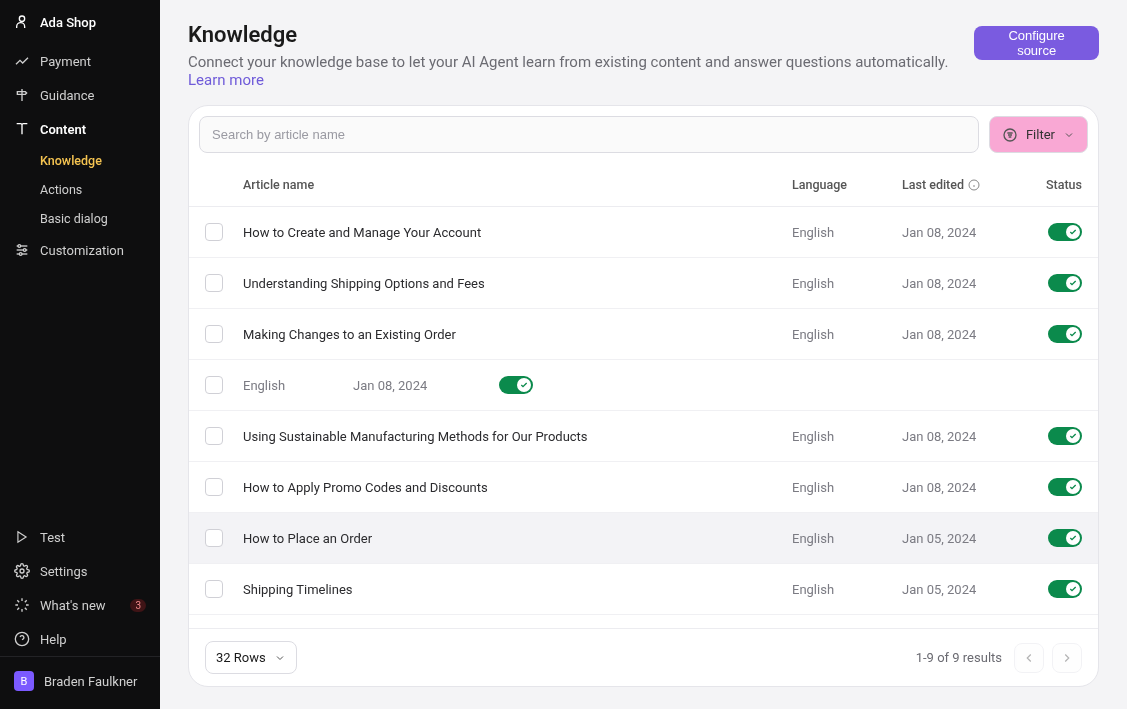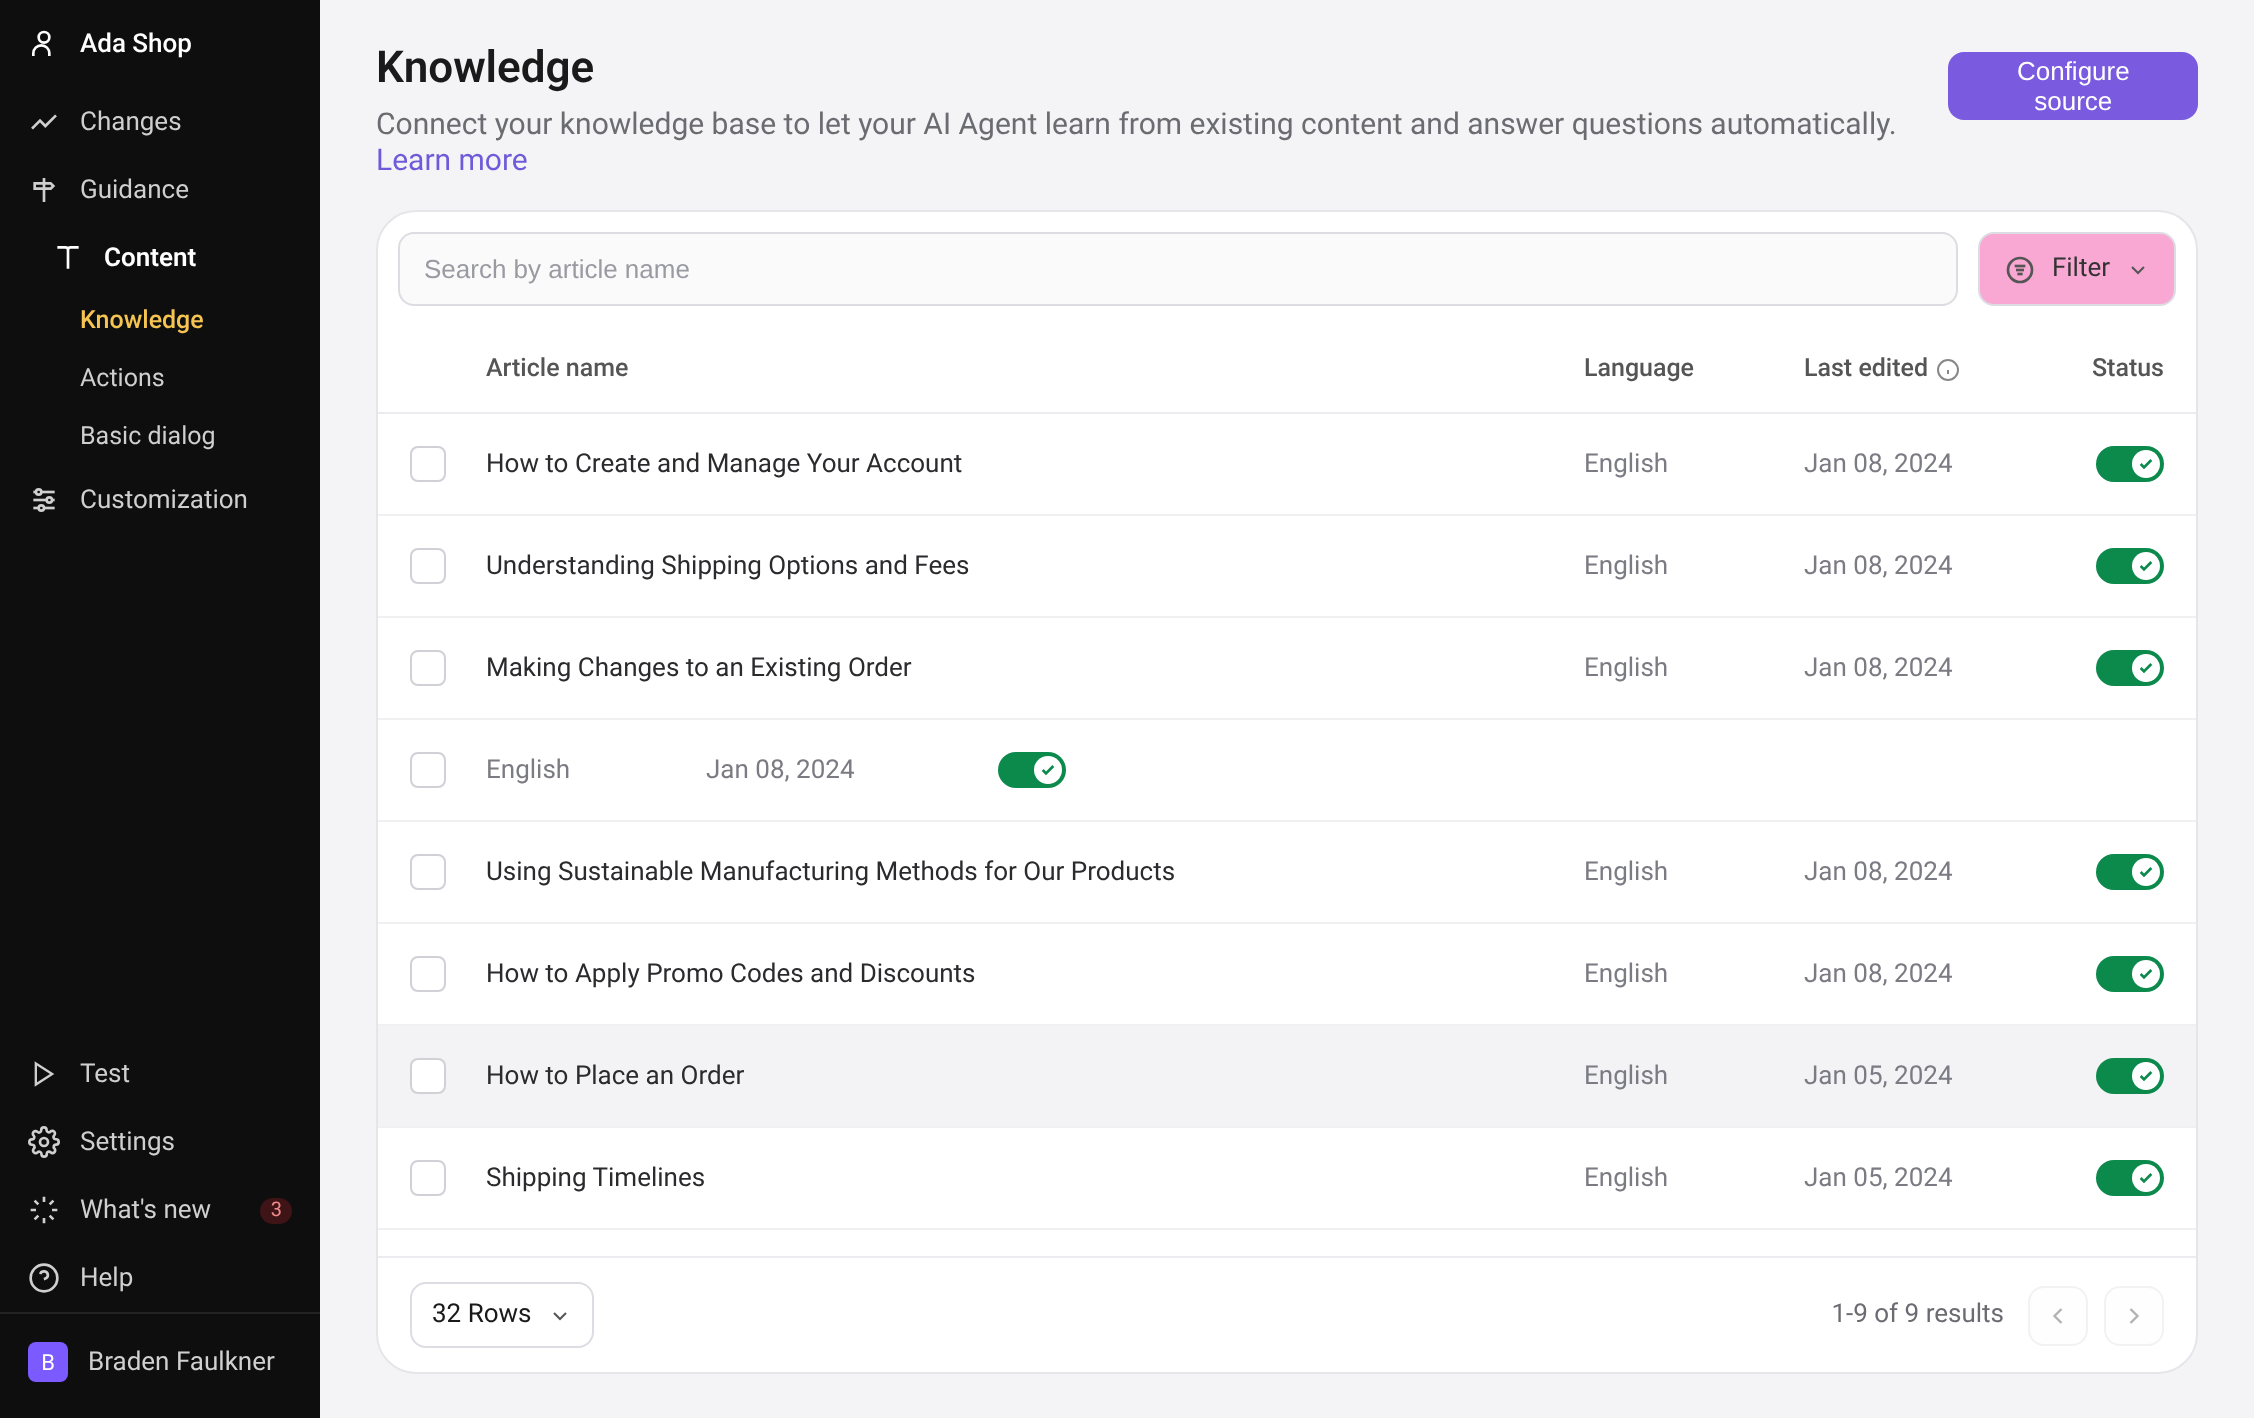"Changes" span { text: Changes -> Payment }
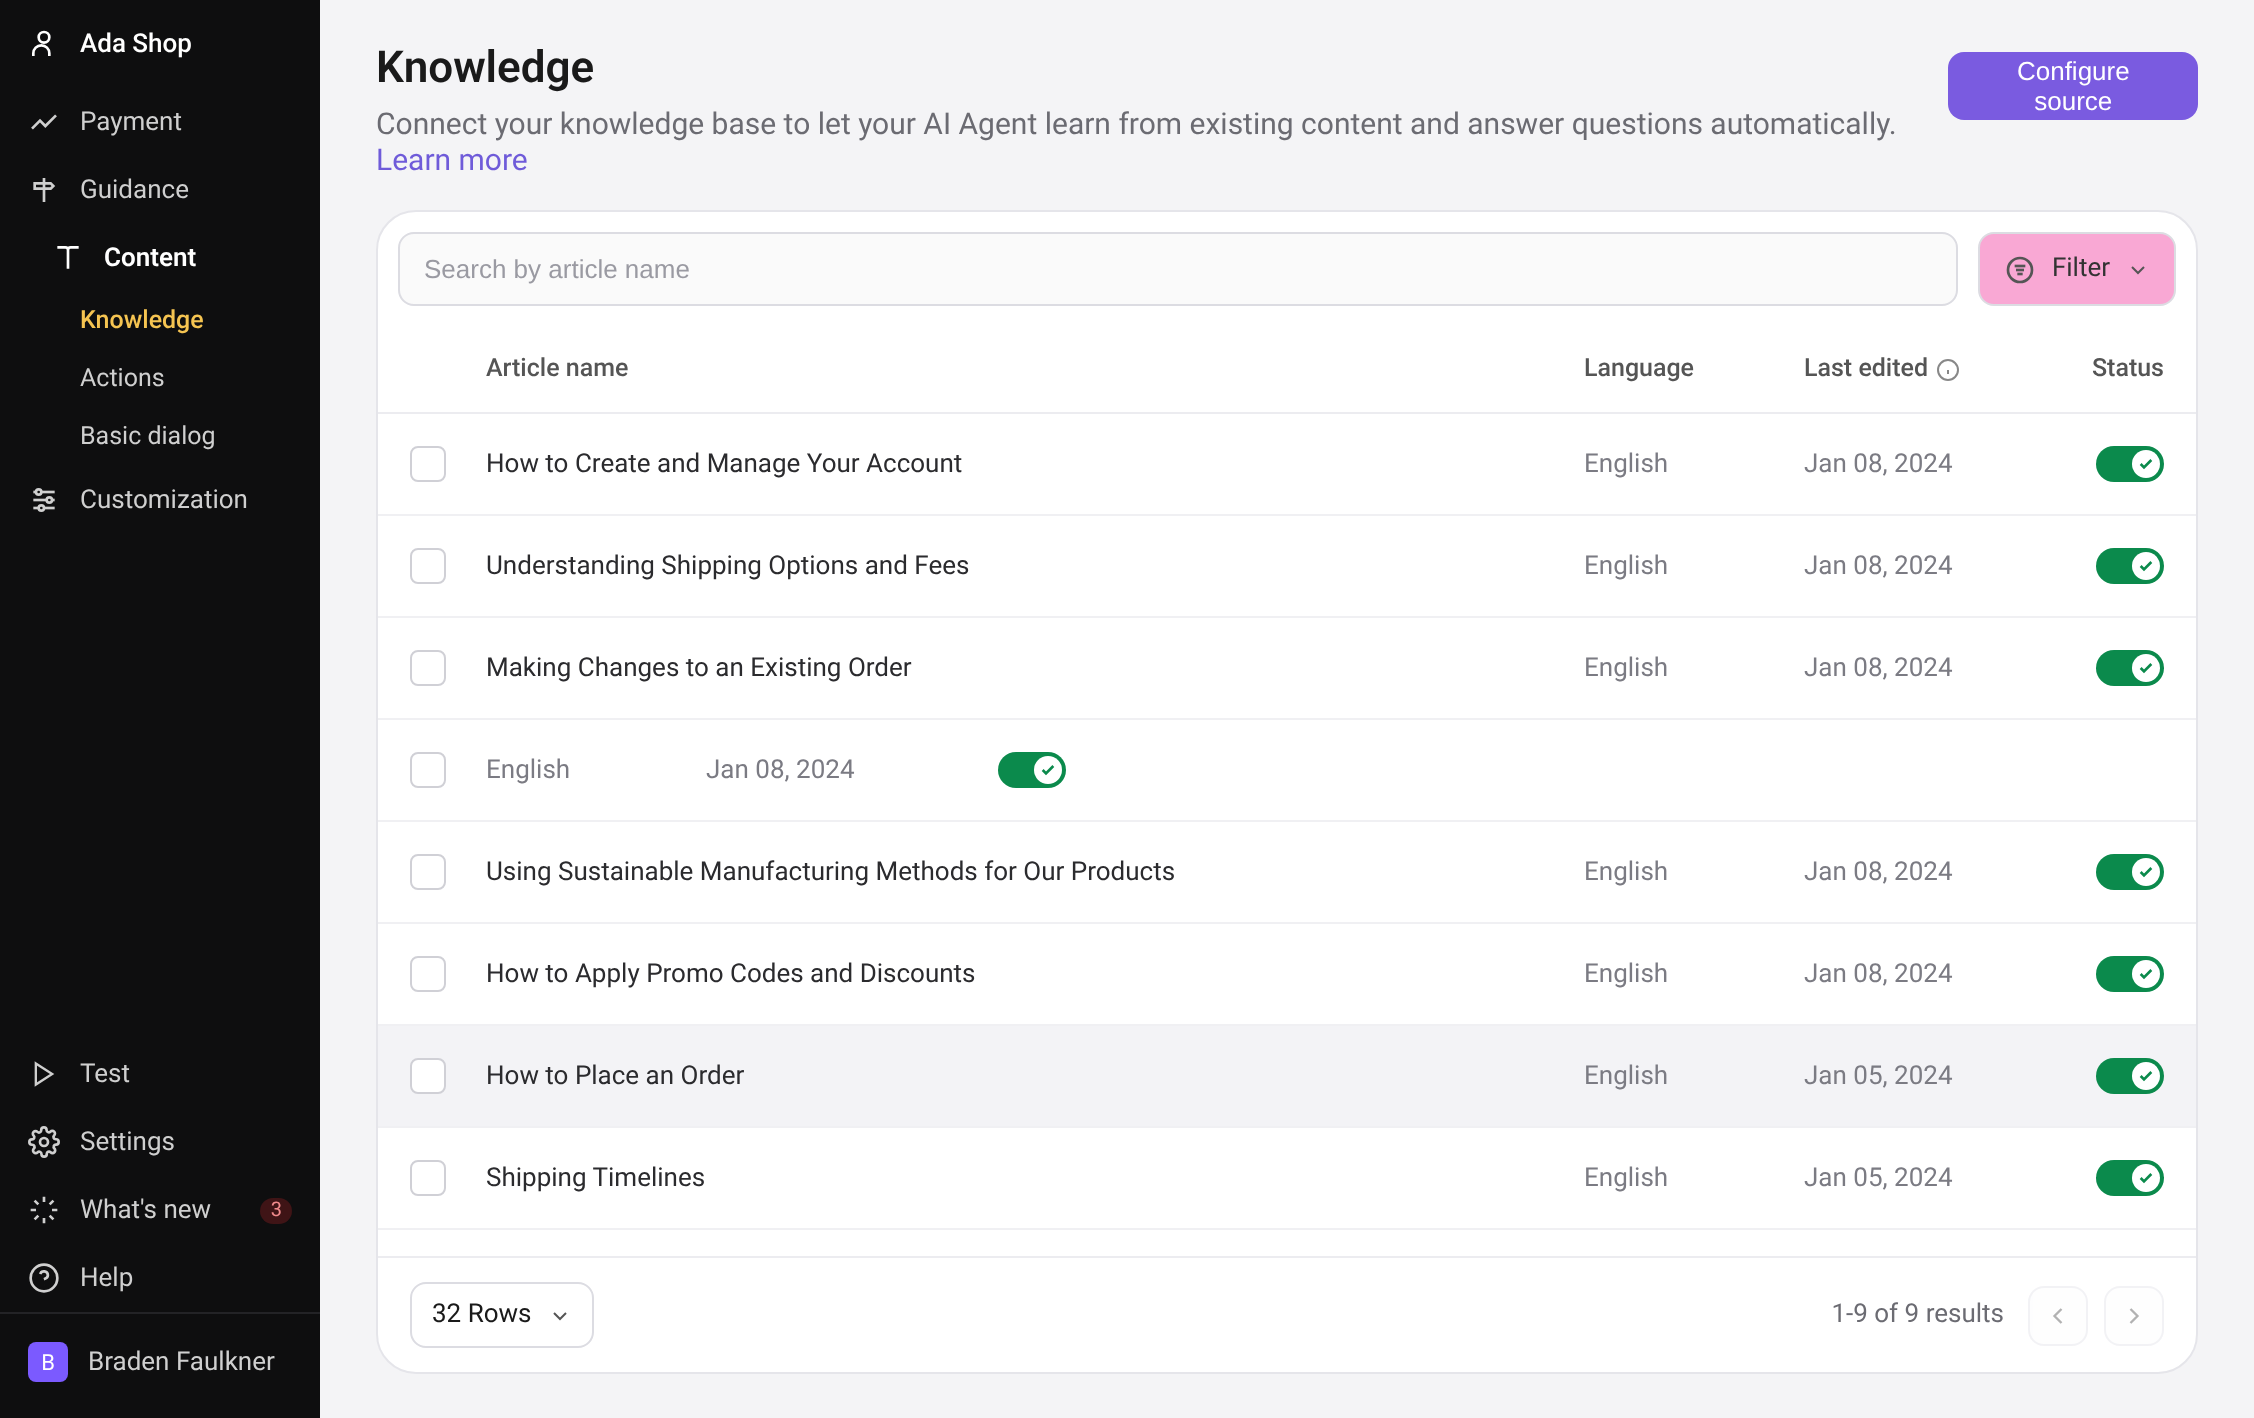"Content" .nav-item.active { margin-left: 12px -> none }
